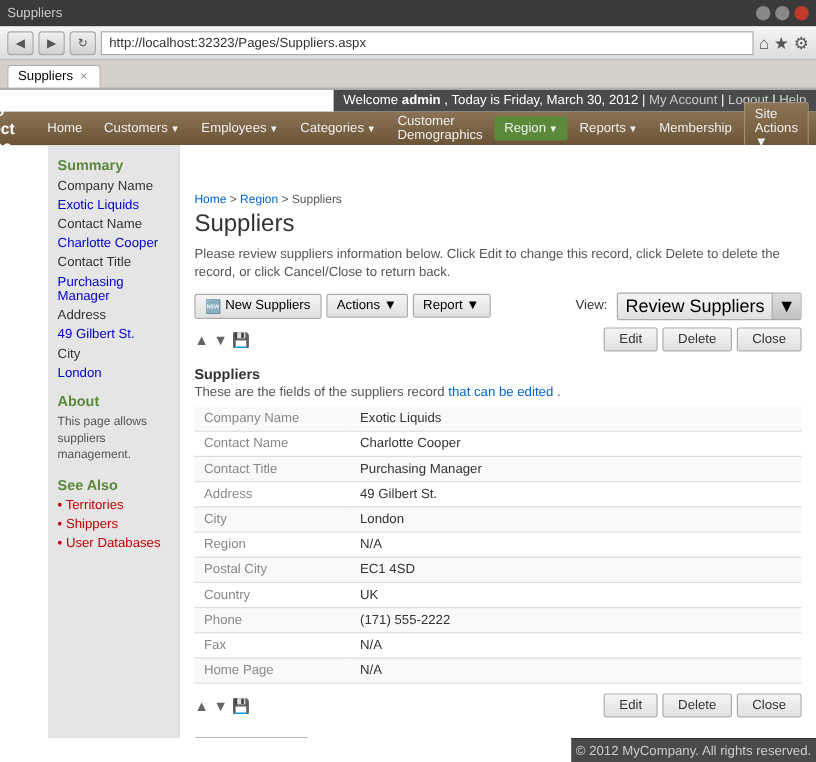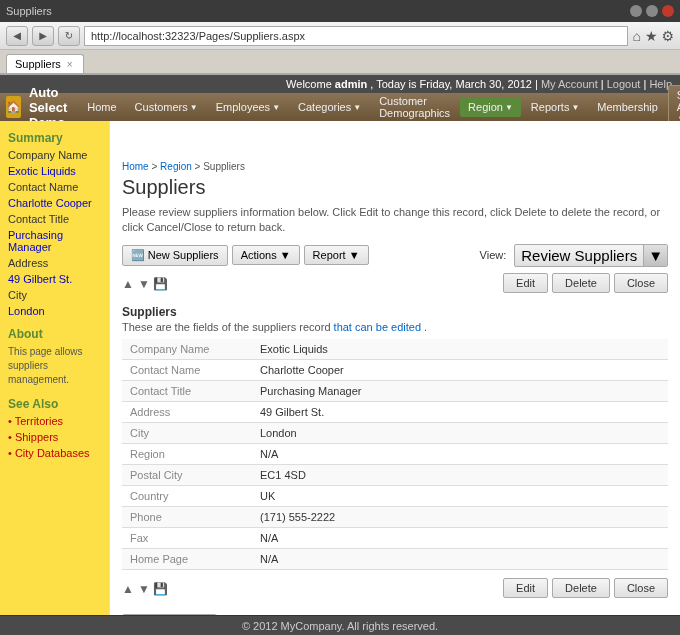"Welcome admin , Today is" .page { align-items: none -> flex-end }
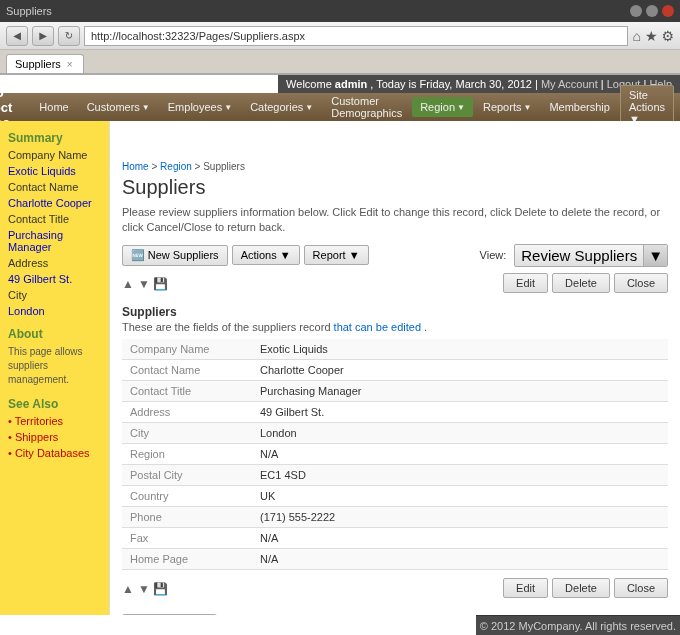"Summary" .sidebar { background: #fde047 -> #e5e5e5; margin-left: none -> 40px }
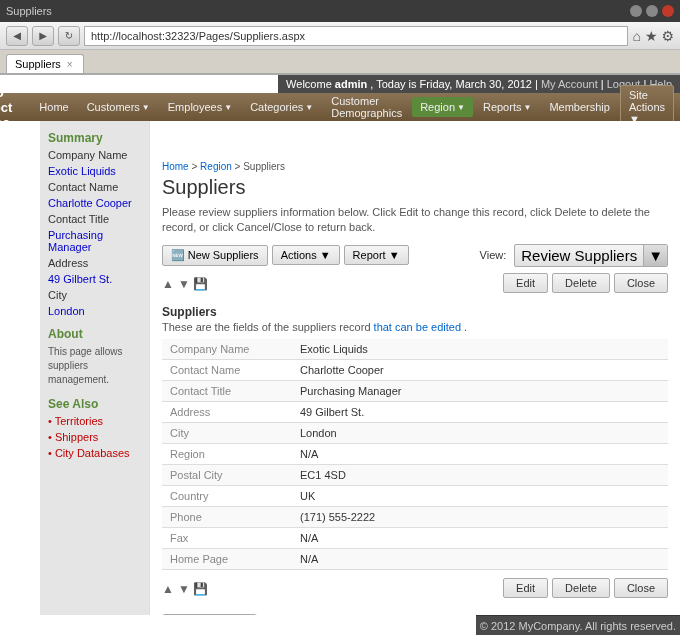"• City Databases" a { text: City -> User }
